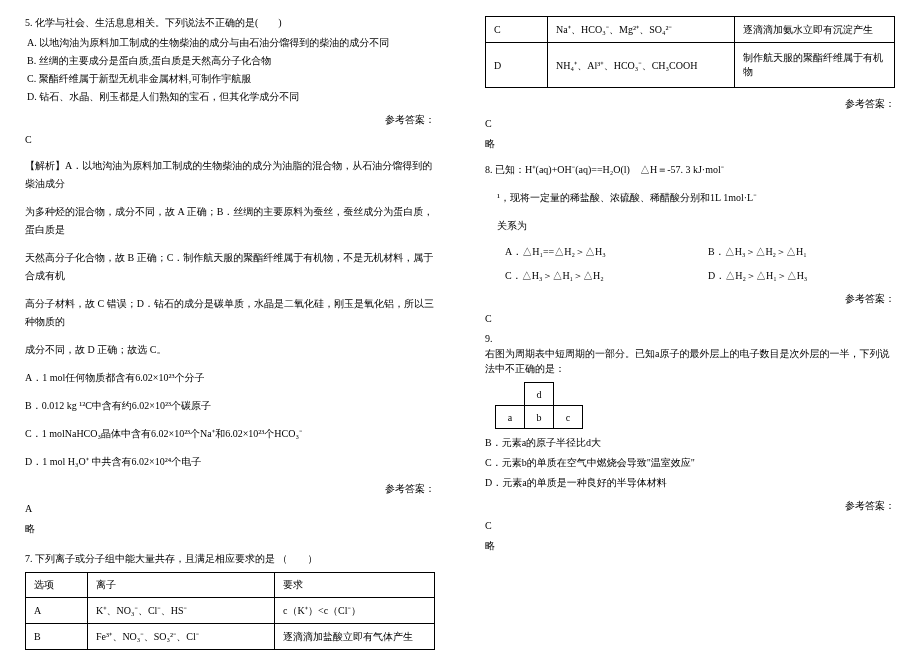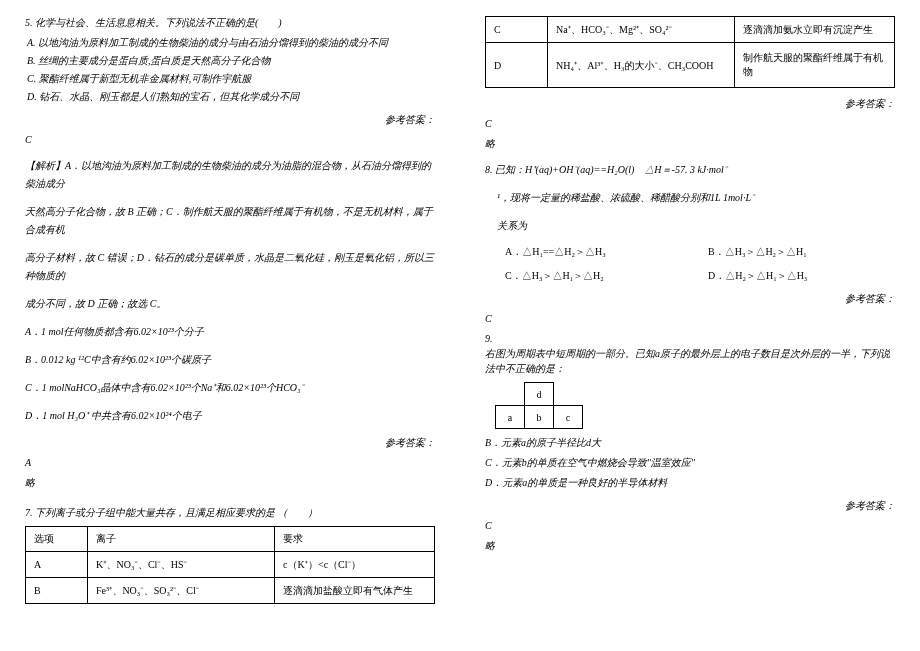"5. 化学与社会、生活息息相关。下列说法不正确的是( )" p { font-style: italic -> none }
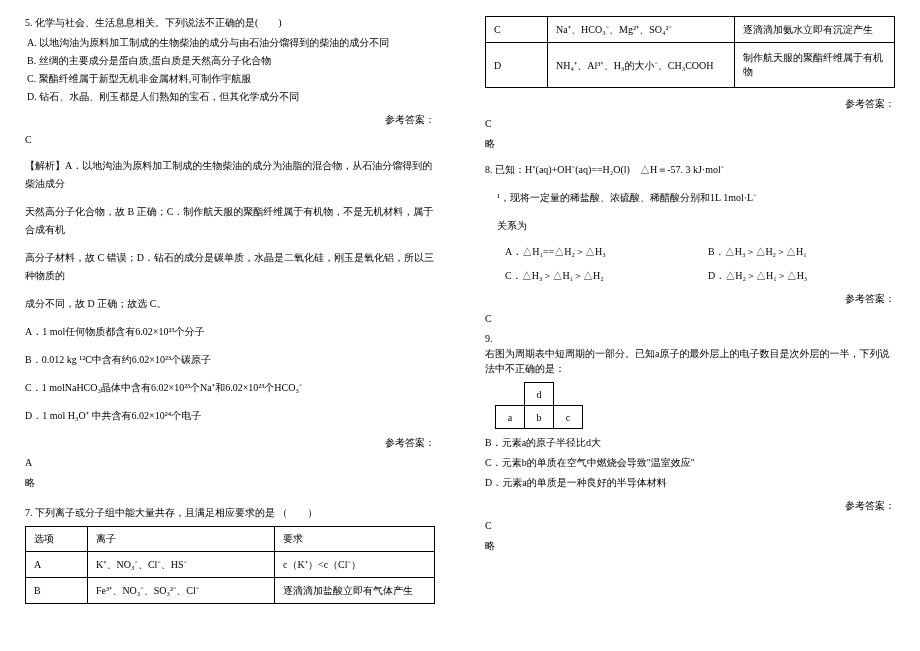"NH₄⁺、Al³⁺、H₃的大小⁻、CH₃COOH" td { text: H₃的大小 -> HCO₃ }
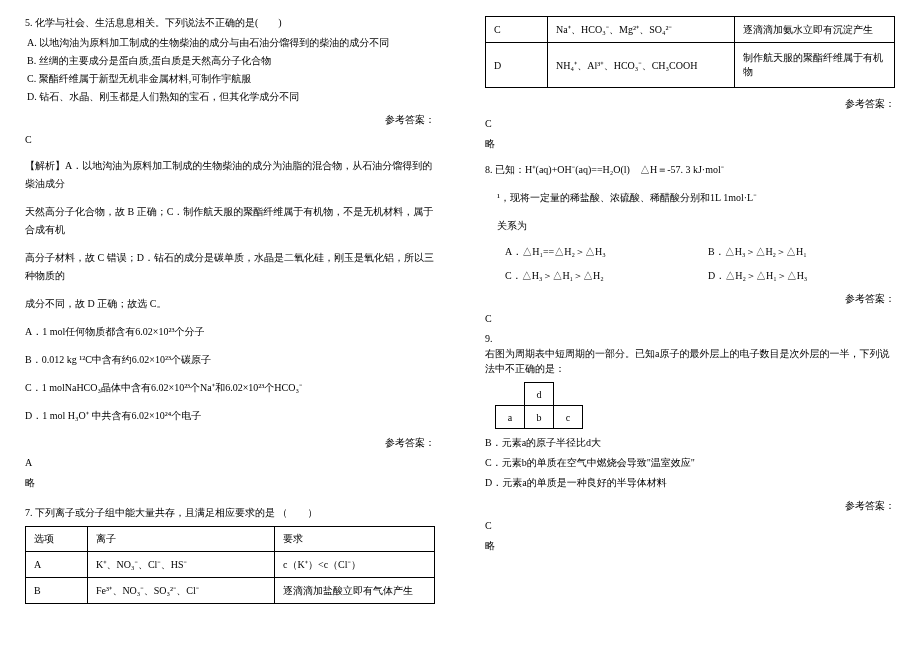"为多种烃的混合物，成分不同，故 A" p.spaced-line { html: none -> <p>为多种烃的混合物，成分不同，故 A 正确；B．丝绸的主要原料为蚕丝，蚕丝成分为蛋白质，蛋白质是</p> }
